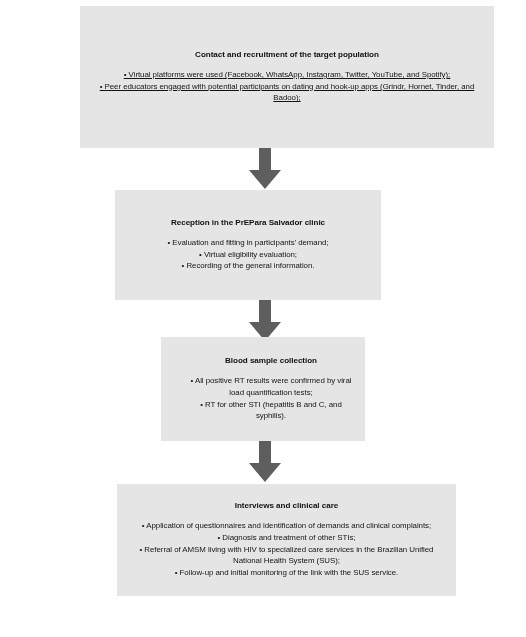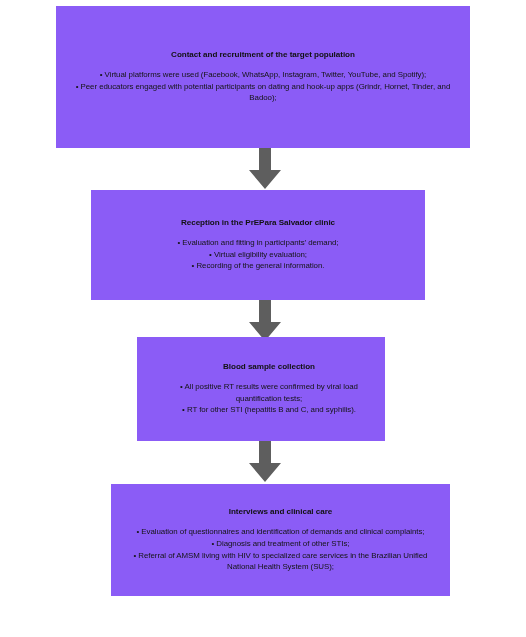"Contact and recruitment of the" .stage { background: #8b5cf6 -> #e5e5e5; margin-left: none -> 24px }
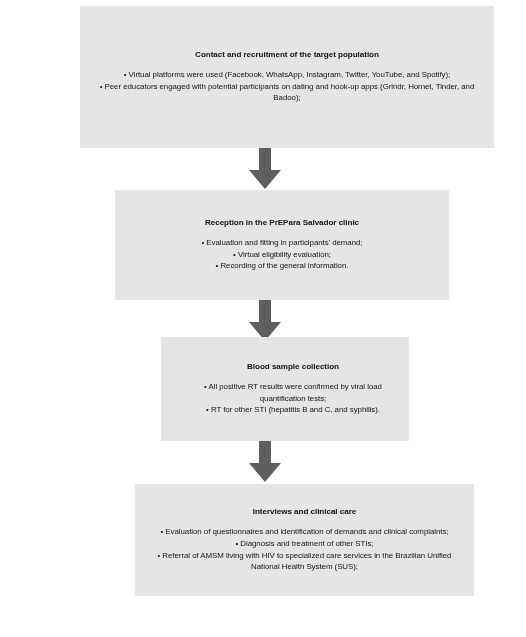"• Virtual platforms were used" #stage-1 .stage-items { text-decoration: none -> underline }
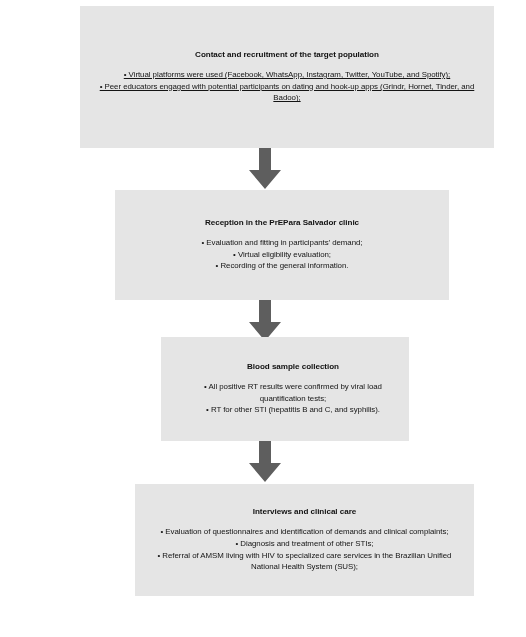"Reception in the PrEPara Salvador" #stage-2 { width: 334px -> 266px }
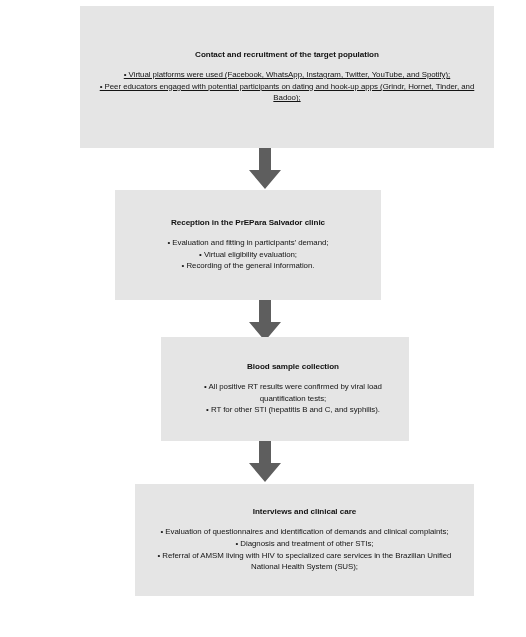"Blood sample collection" #stage-3 { width: 248px -> 204px }
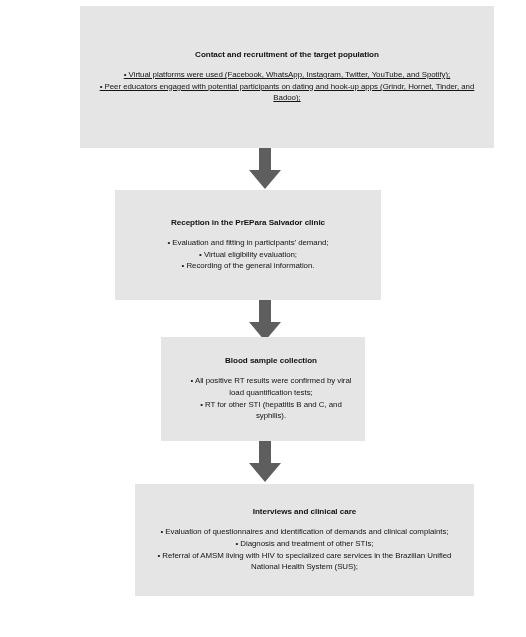"Interviews and clinical care" #stage-4 { left: 111px -> 93px }
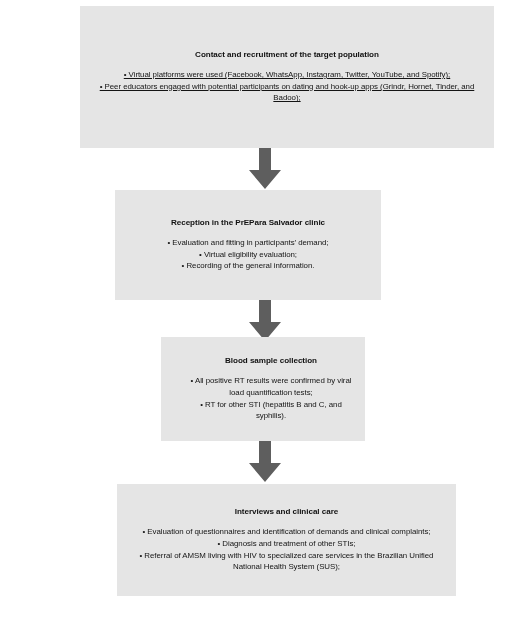"• Evaluation of questionnaires and" p.stage-item { text: Evaluation -> Application }
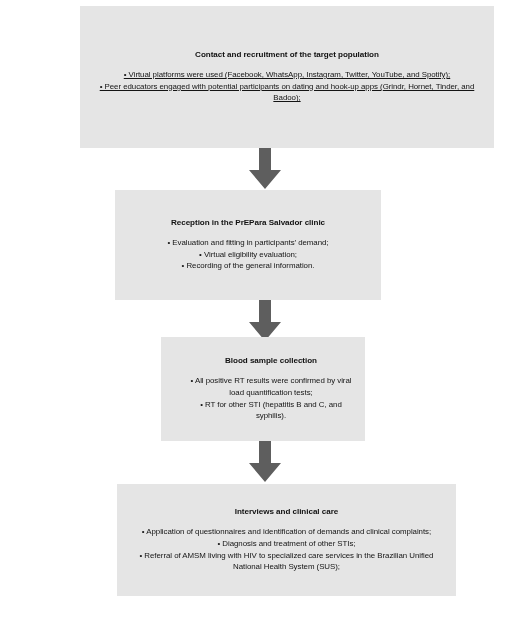"• Follow-up and initial monitoring" p.stage-item { html: none -> <p>• Follow-up and initial monitoring of the link with the SUS service.</p> }
